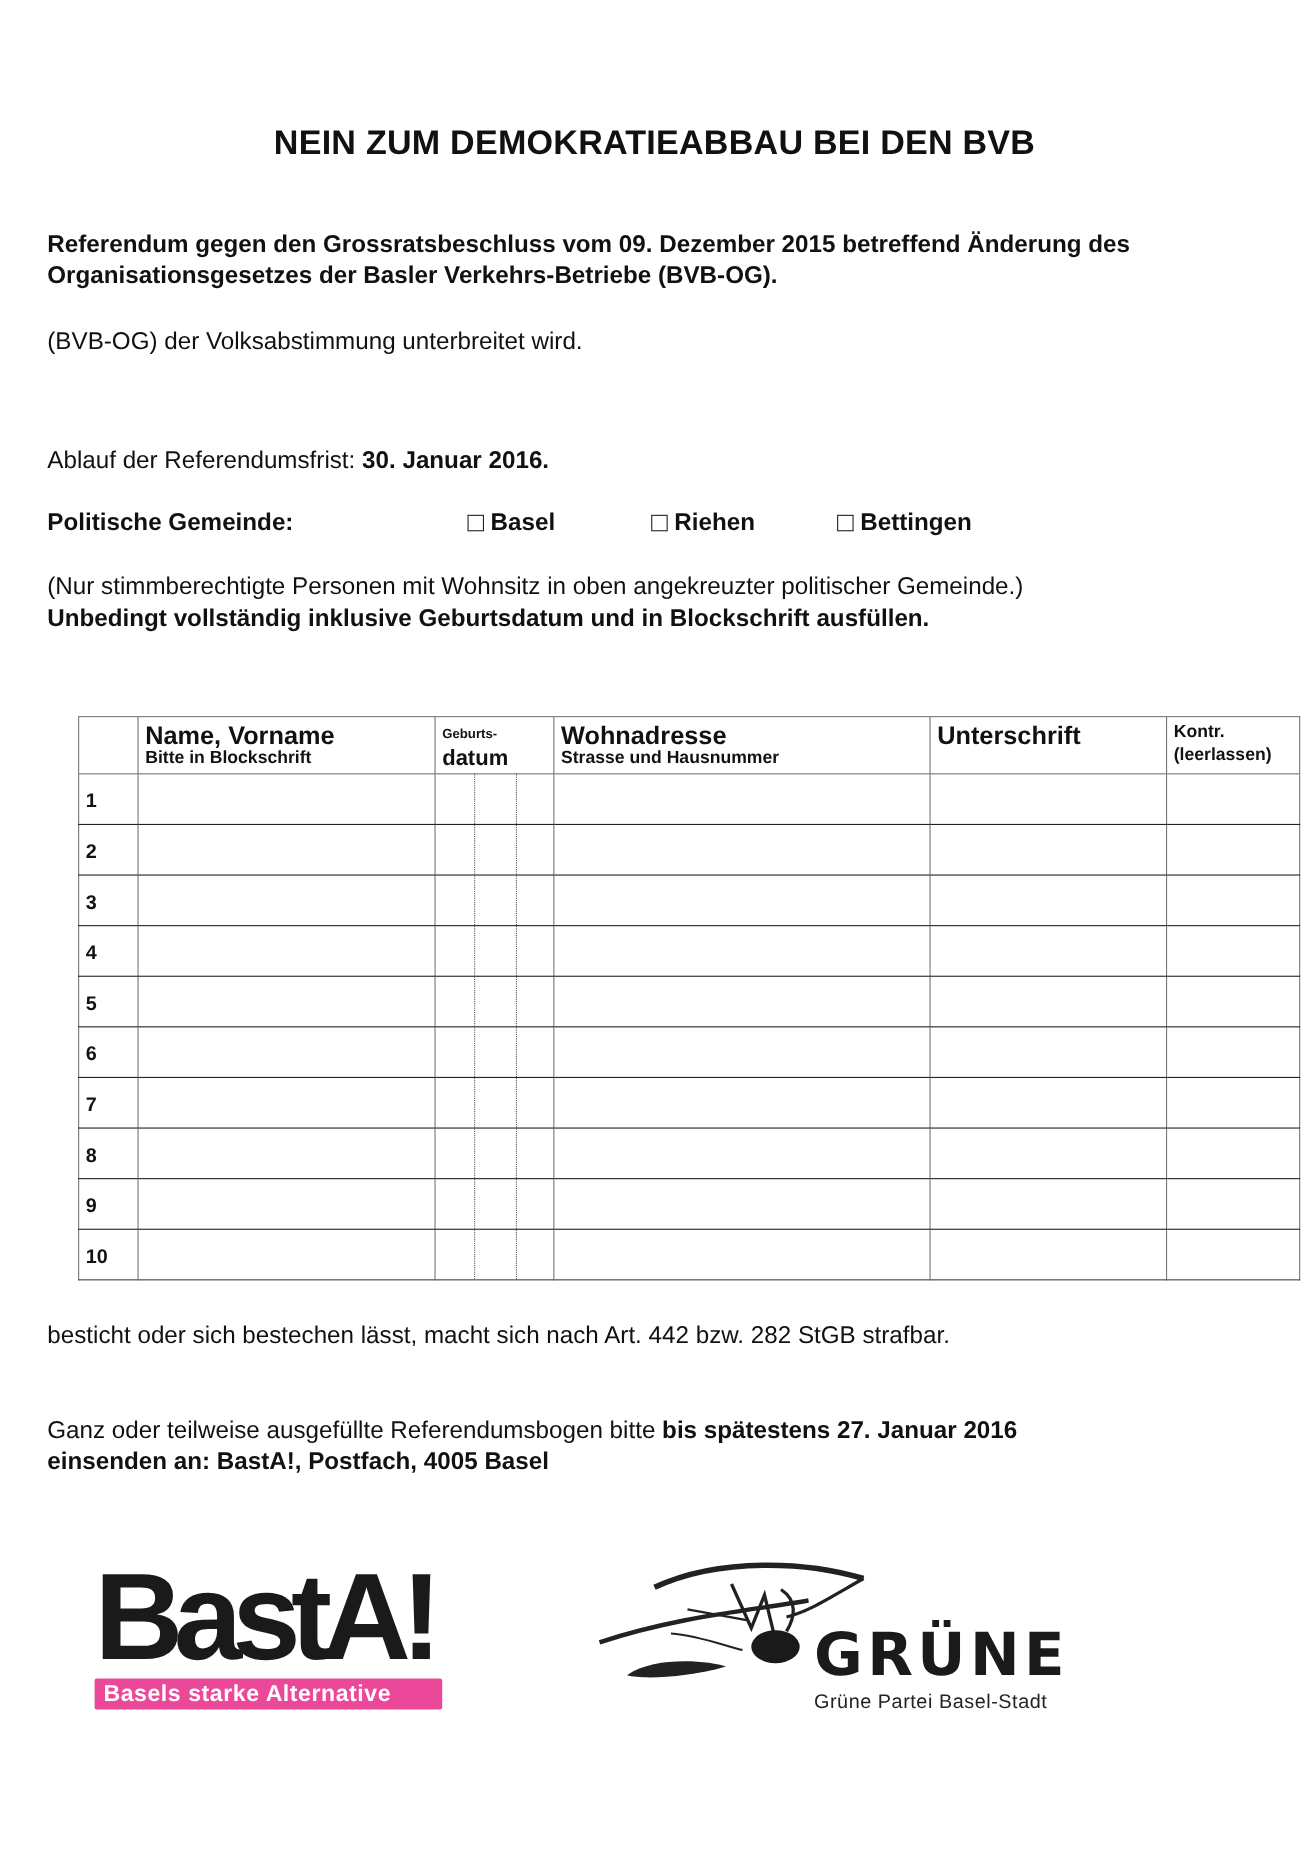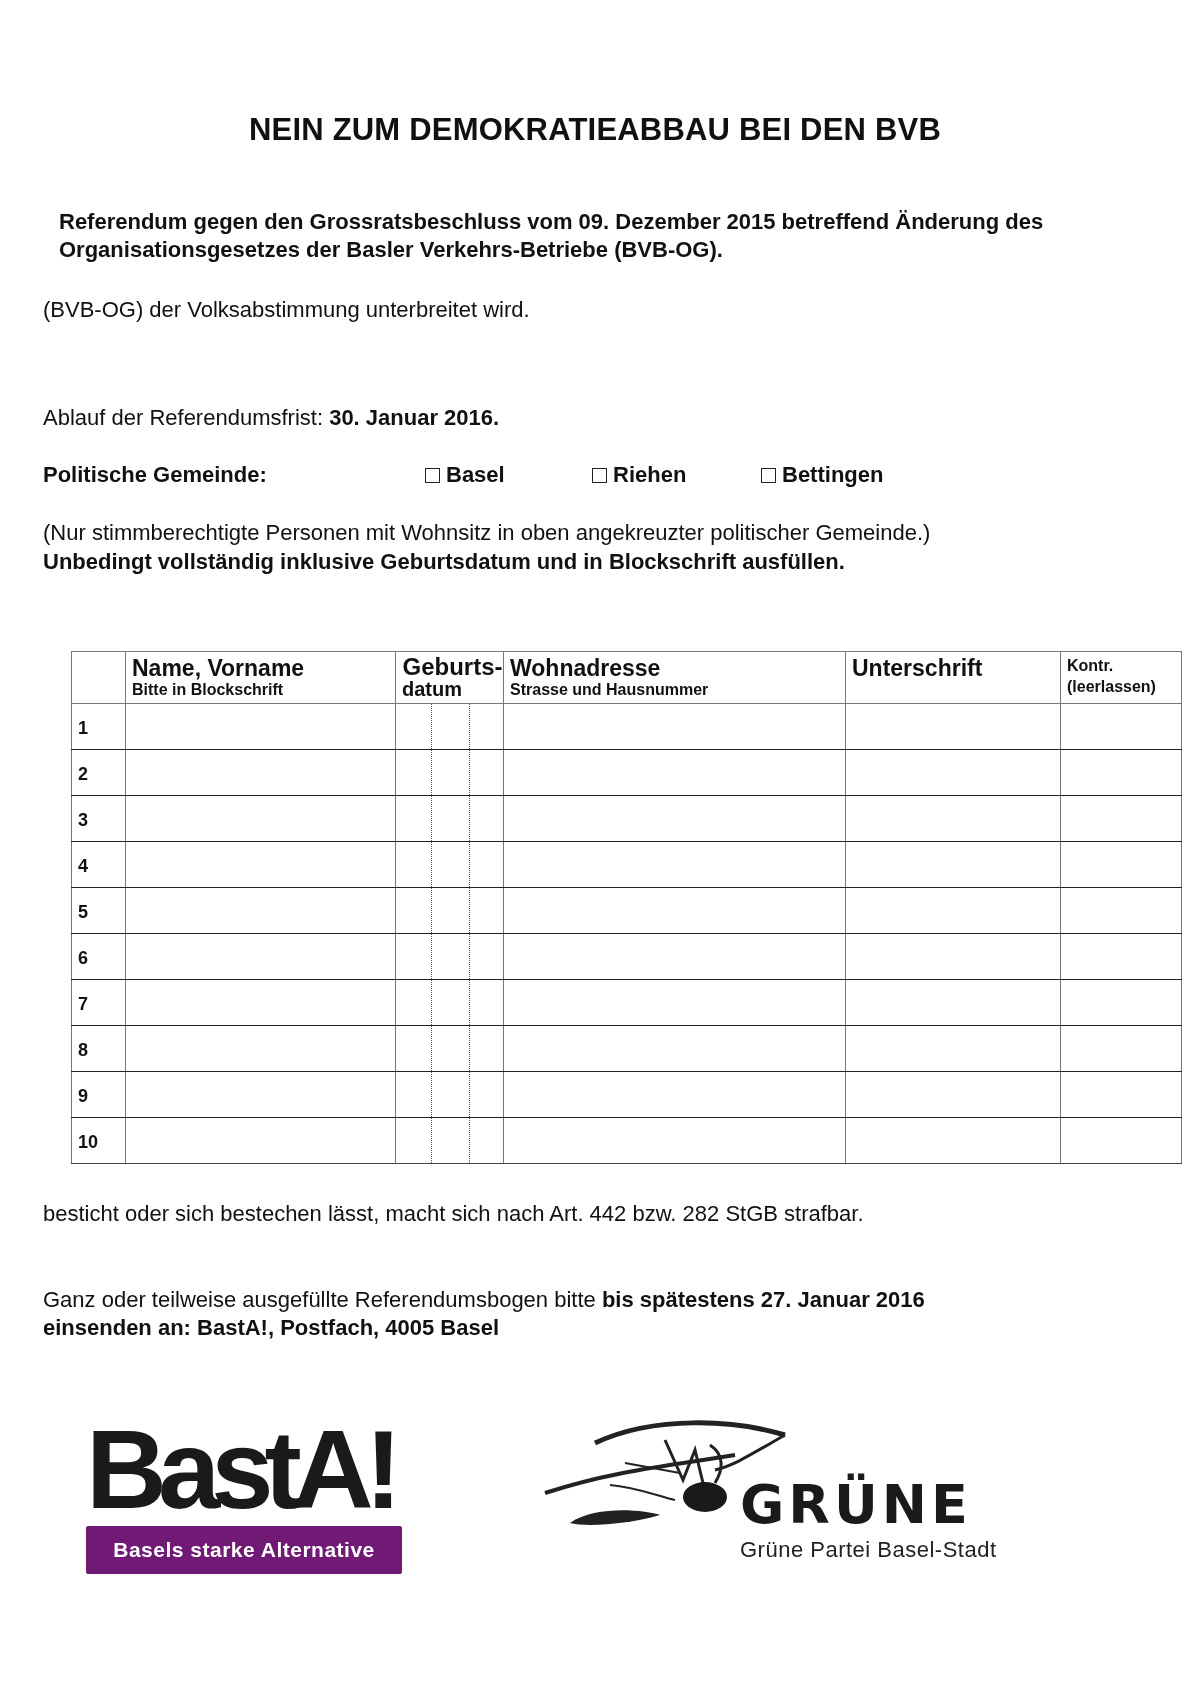"Referendum gegen den Grossratsbeschluss" div.abs { margin-left: 16px -> none }
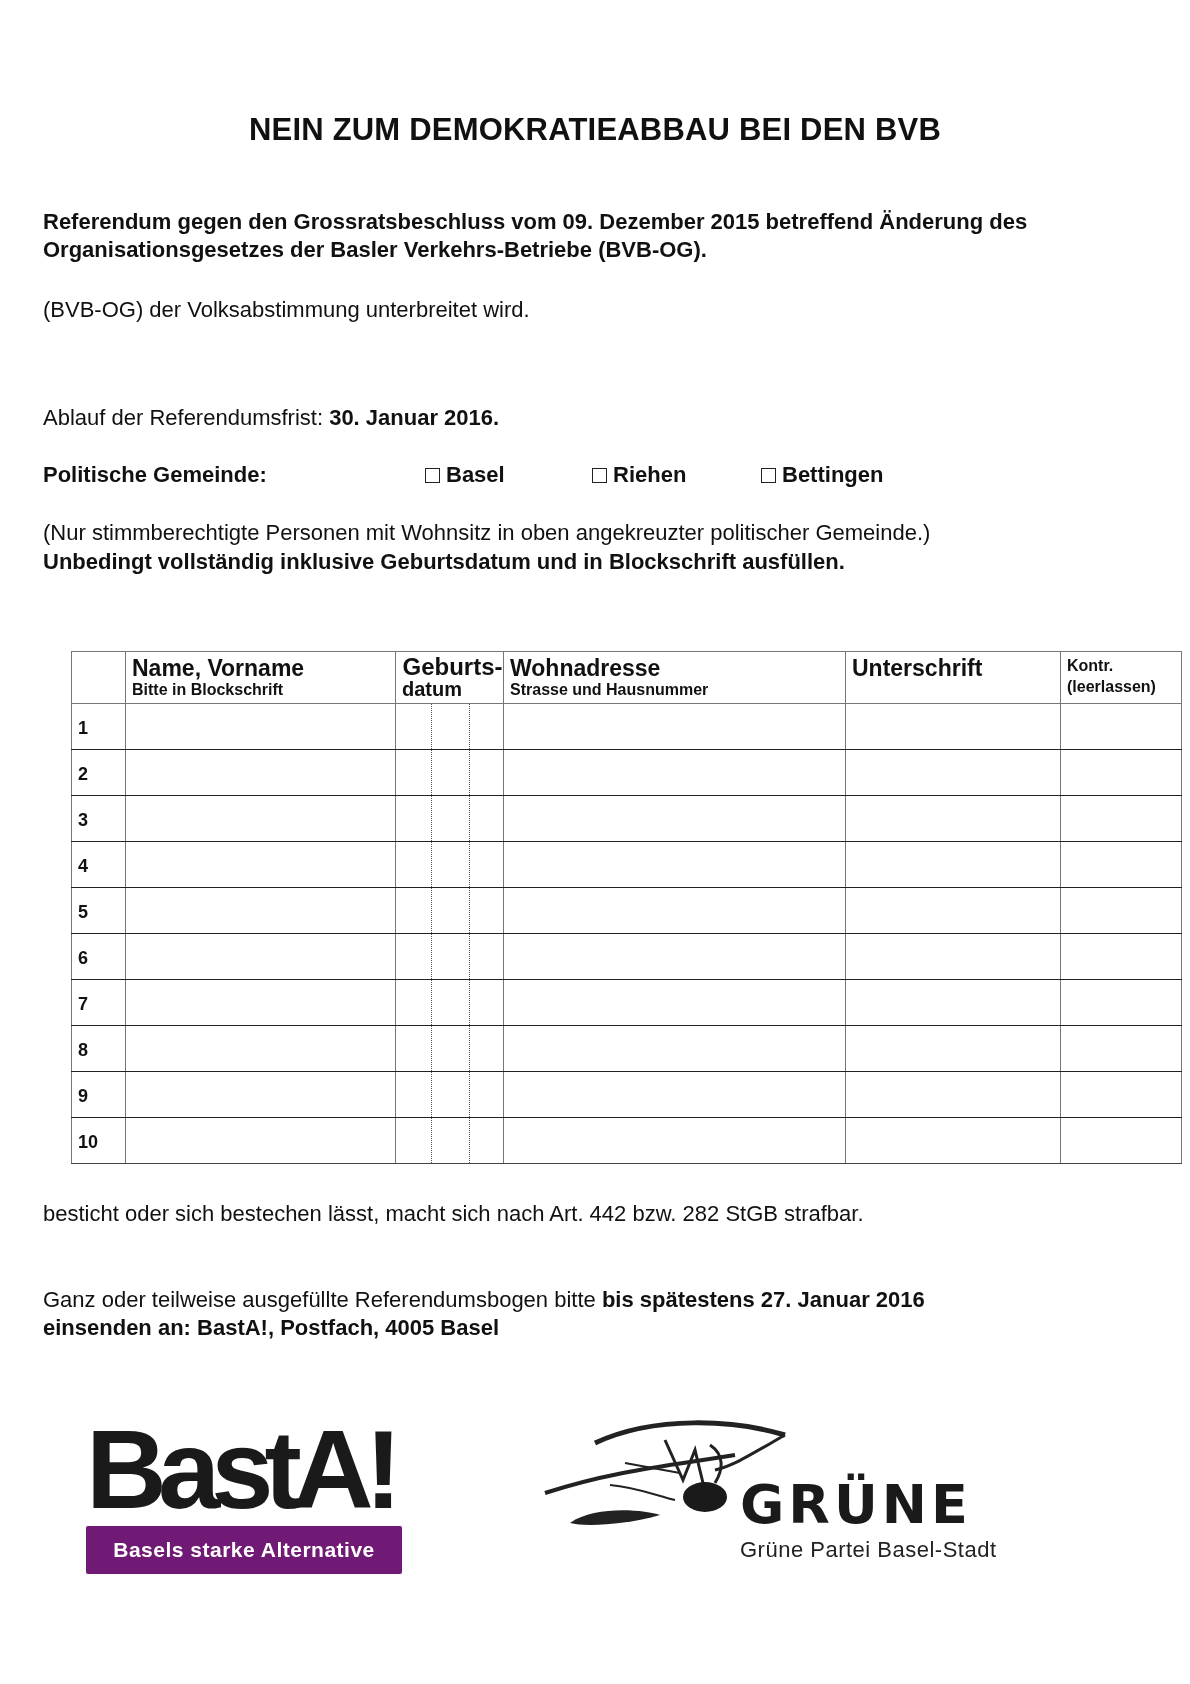"Geburts-" span.hmain { font-size: 24px -> 12px; text-align: center -> none }
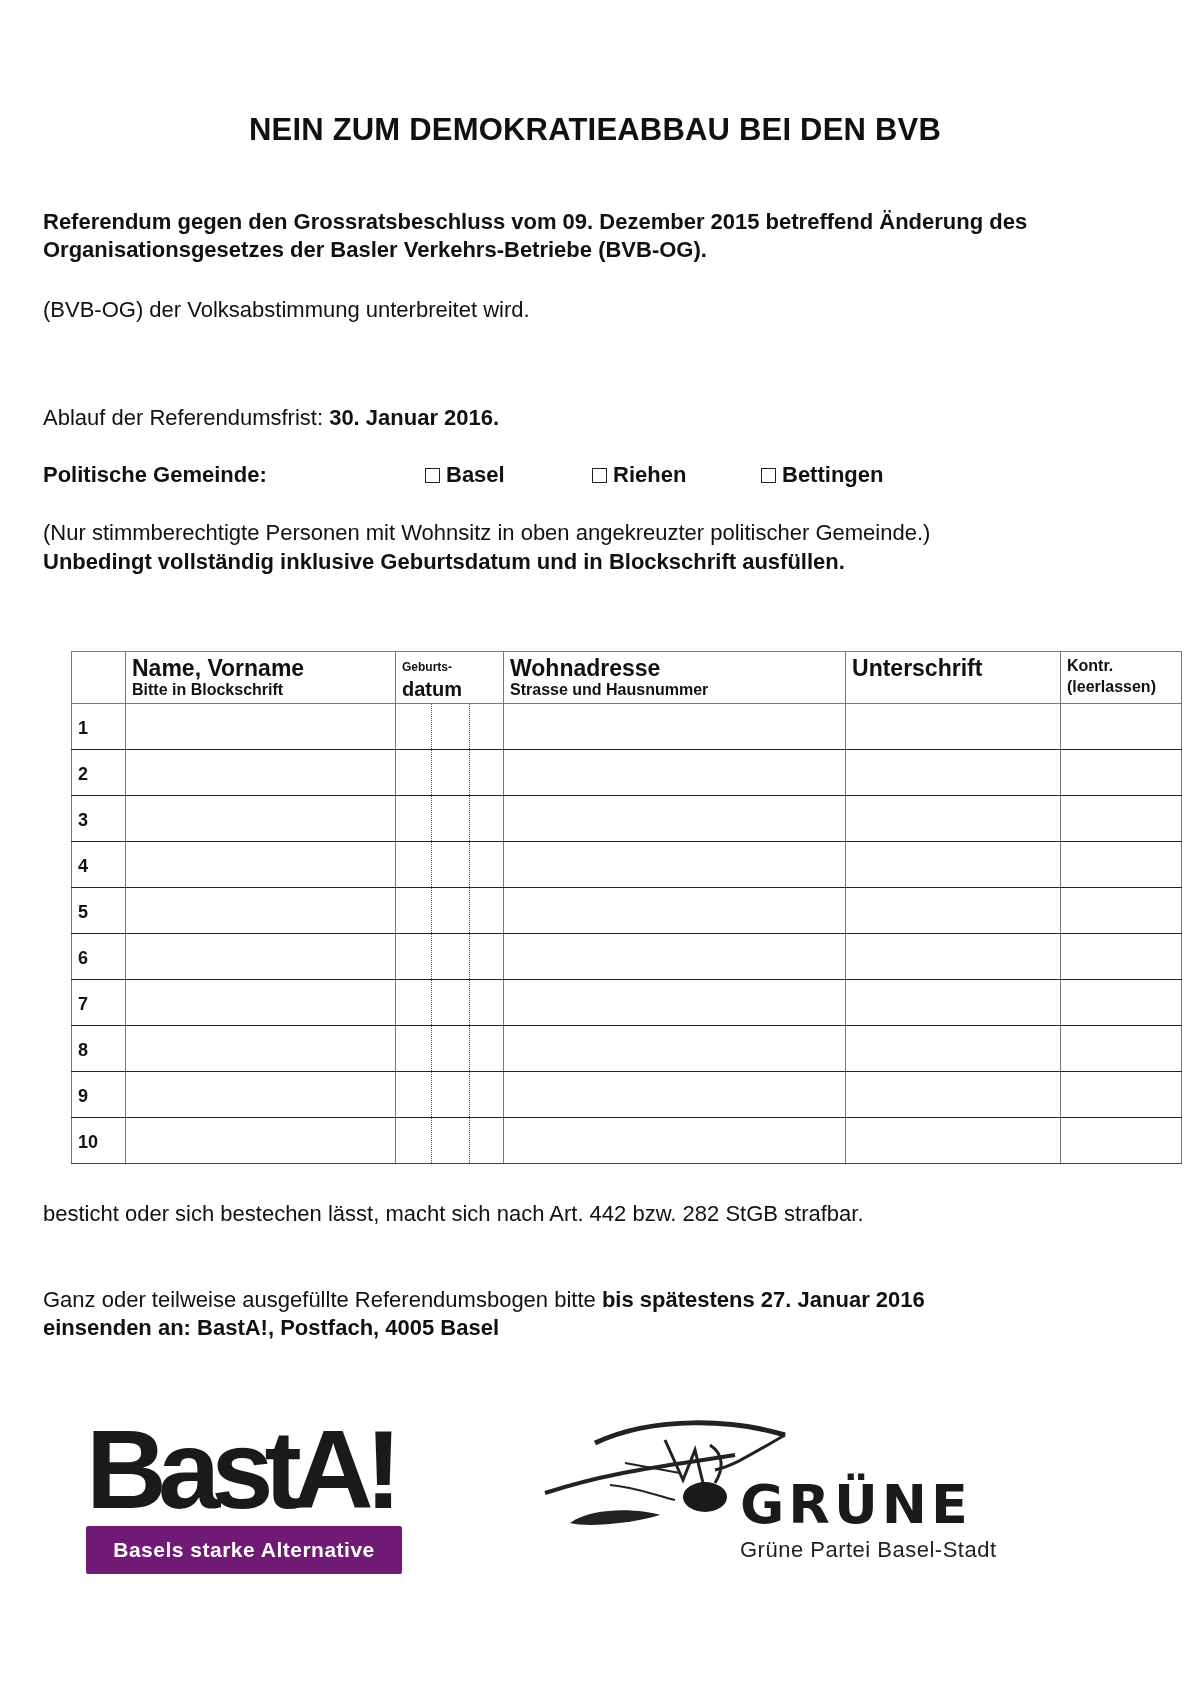"Basels starke Alternative" .basta-tag { background: #701a75 -> #ec4899; padding: 12px 8px -> 2px 8px; text-align: center -> none }
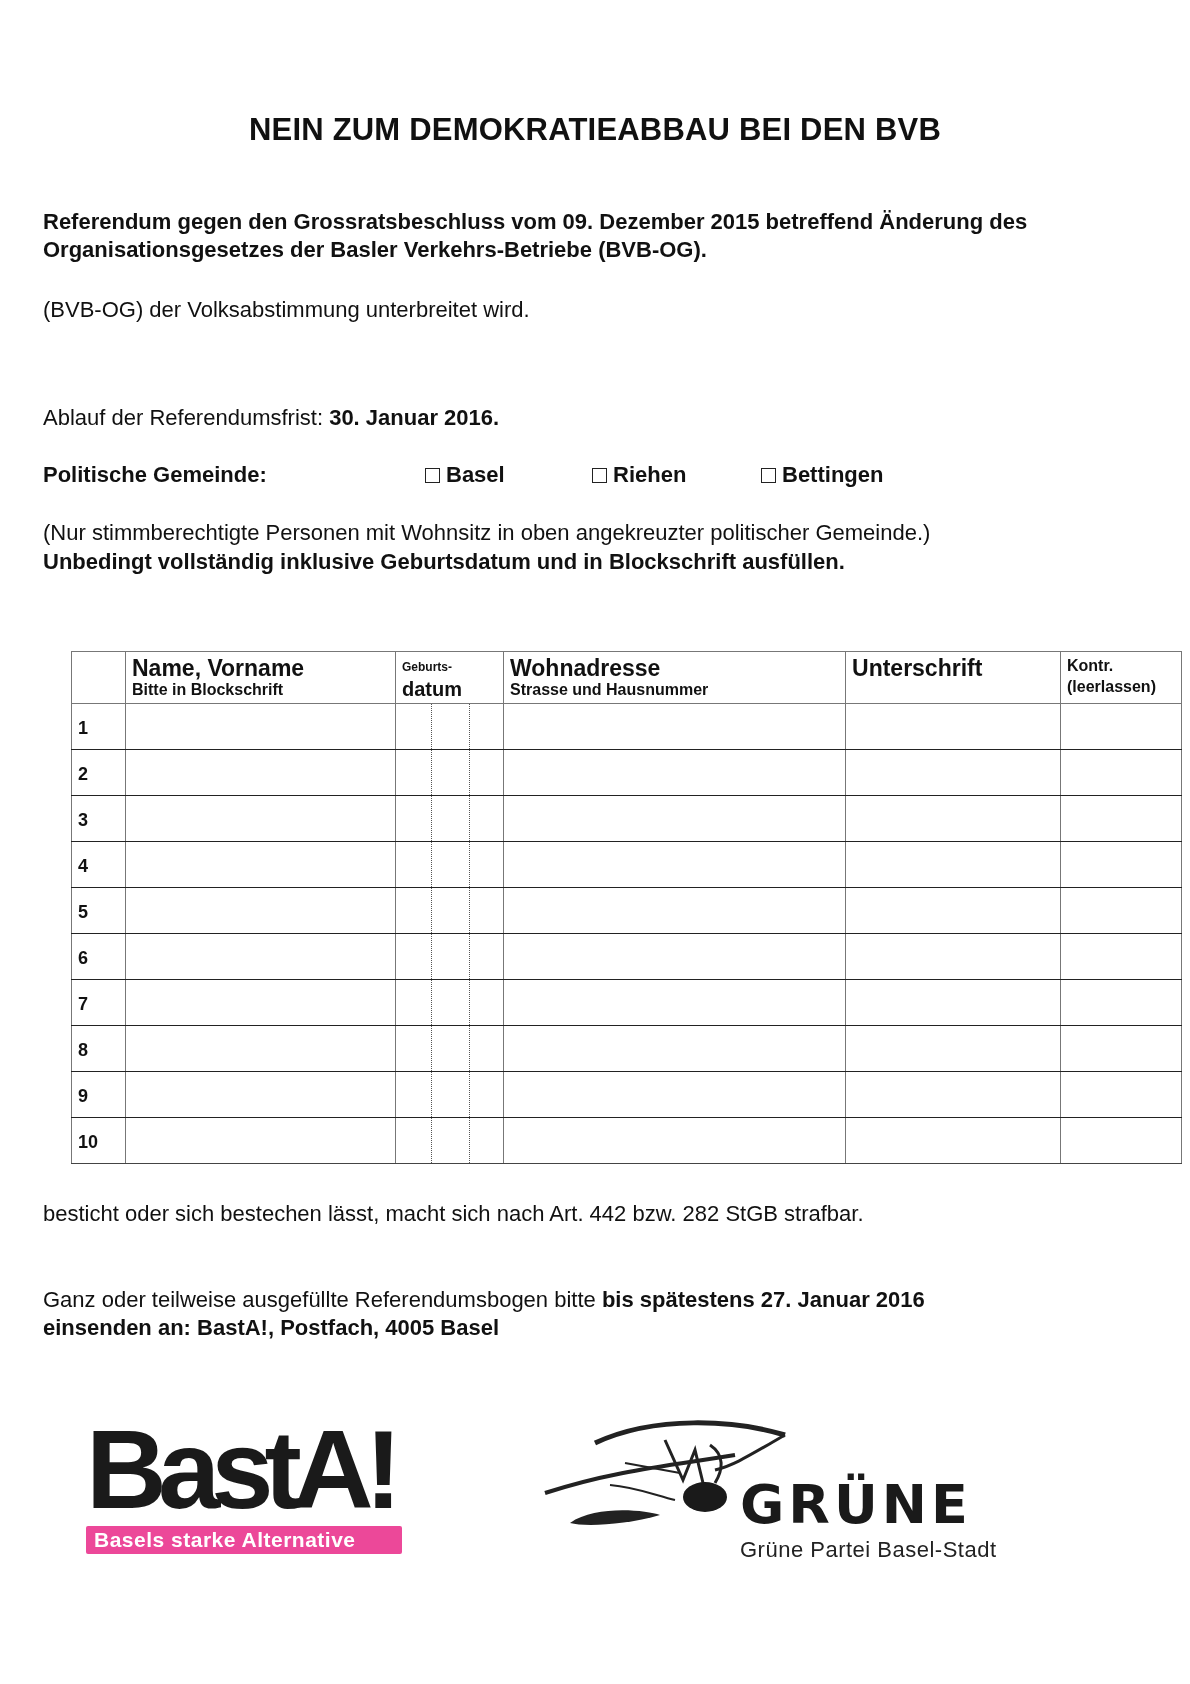"Grüne Partei Basel-Stadt" .gruene-sub { font-size: 22px -> 18px }
